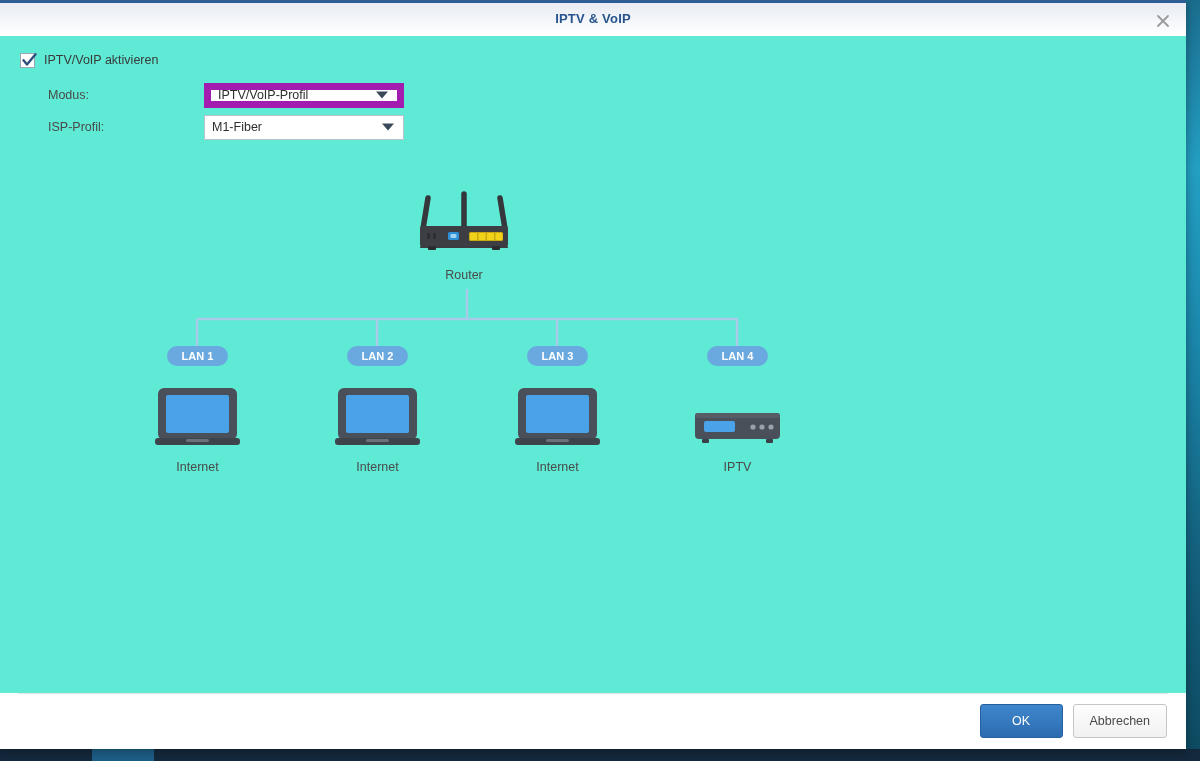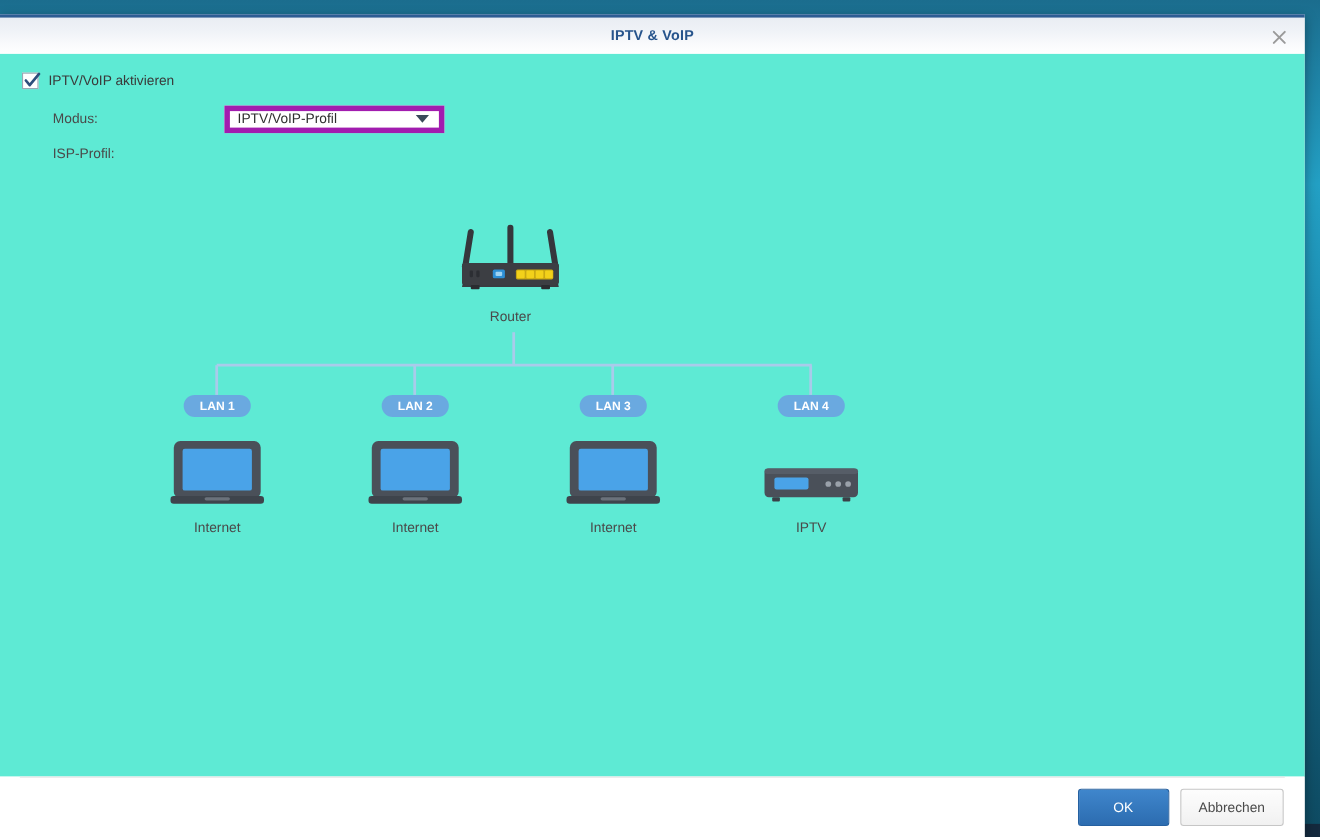"IPTV & VoIP" #dialog { top: 13px -> 0 }
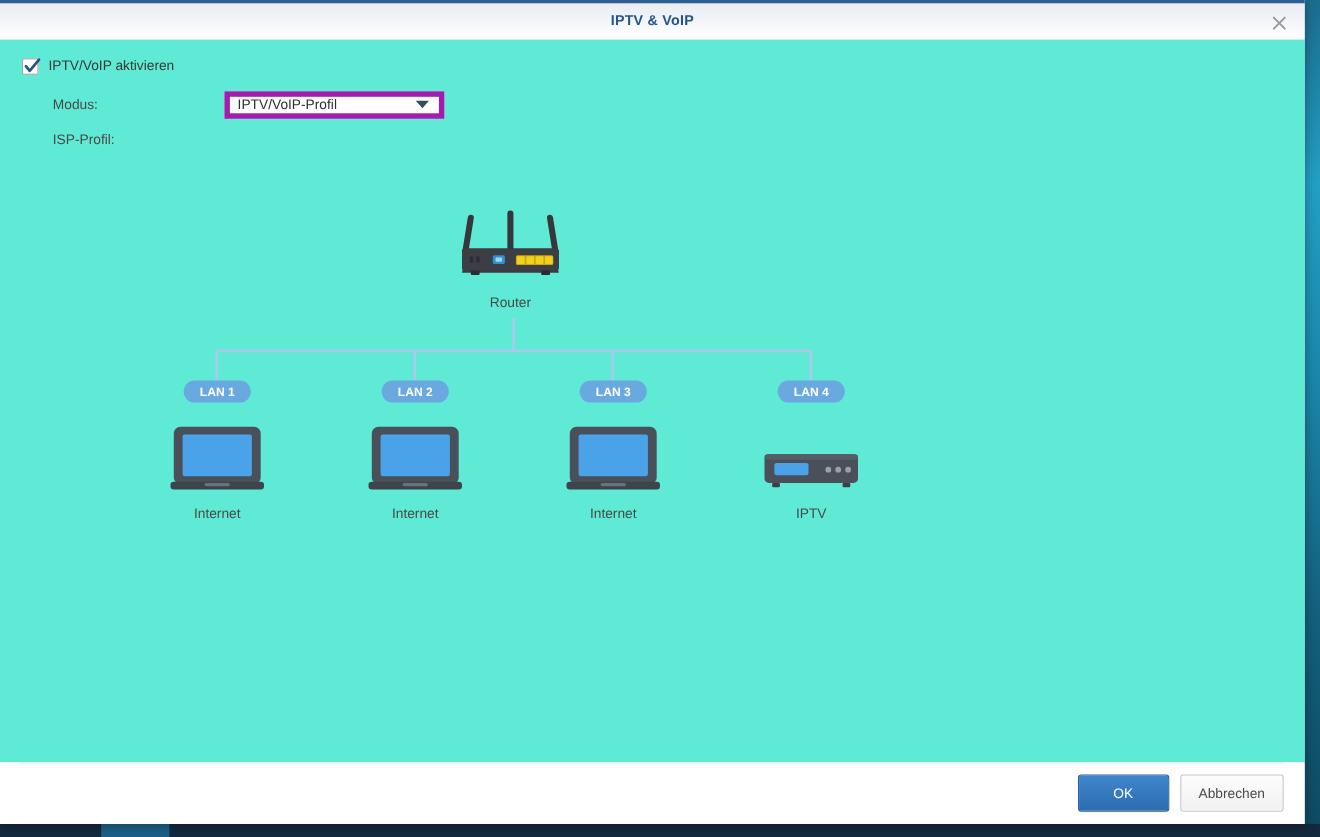"IPTV/VoIP-Profil" .select.focused { border: 5px solid #a21caf -> 7px solid #a21caf }
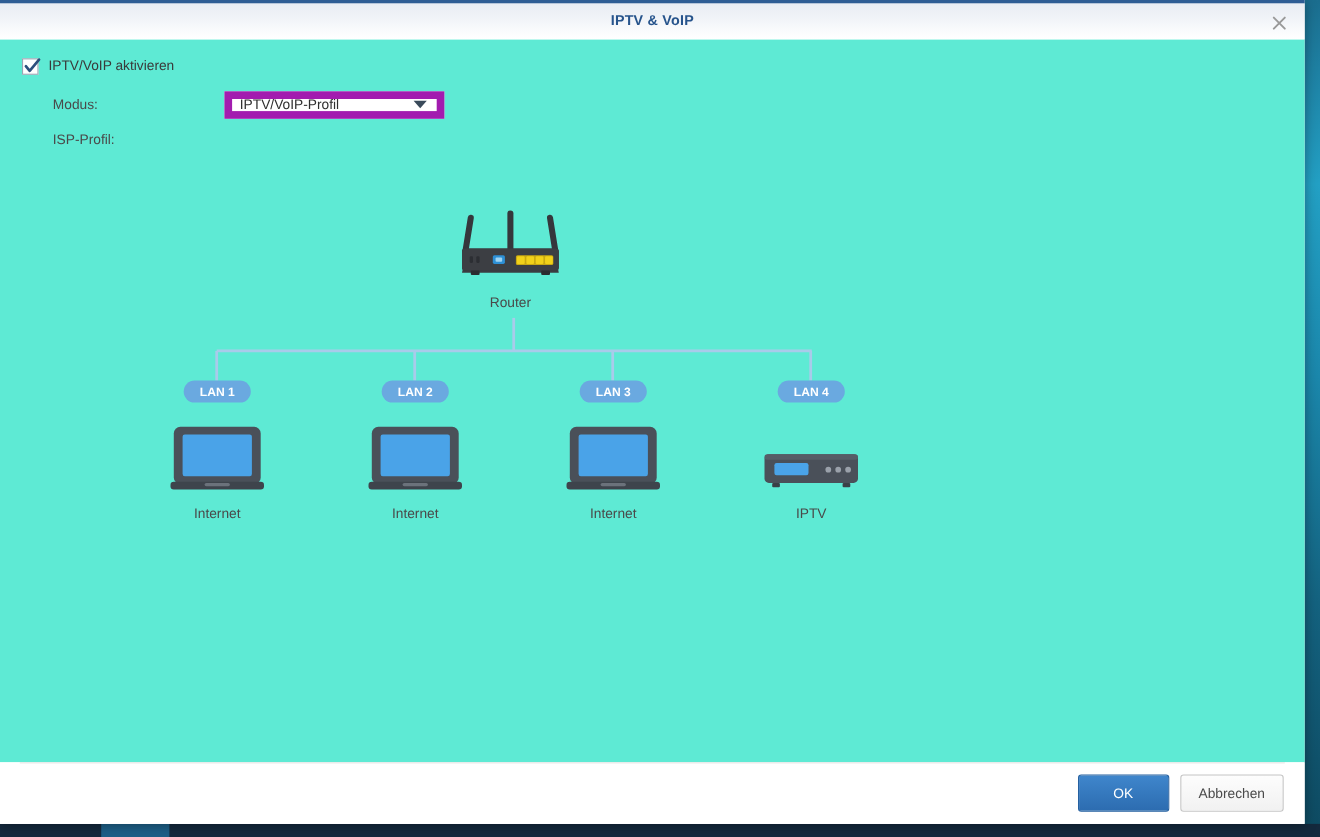"M1-Fiber" div.select { html: none -> <div> <span>M1-Fiber</span> <span></span> </div> }
